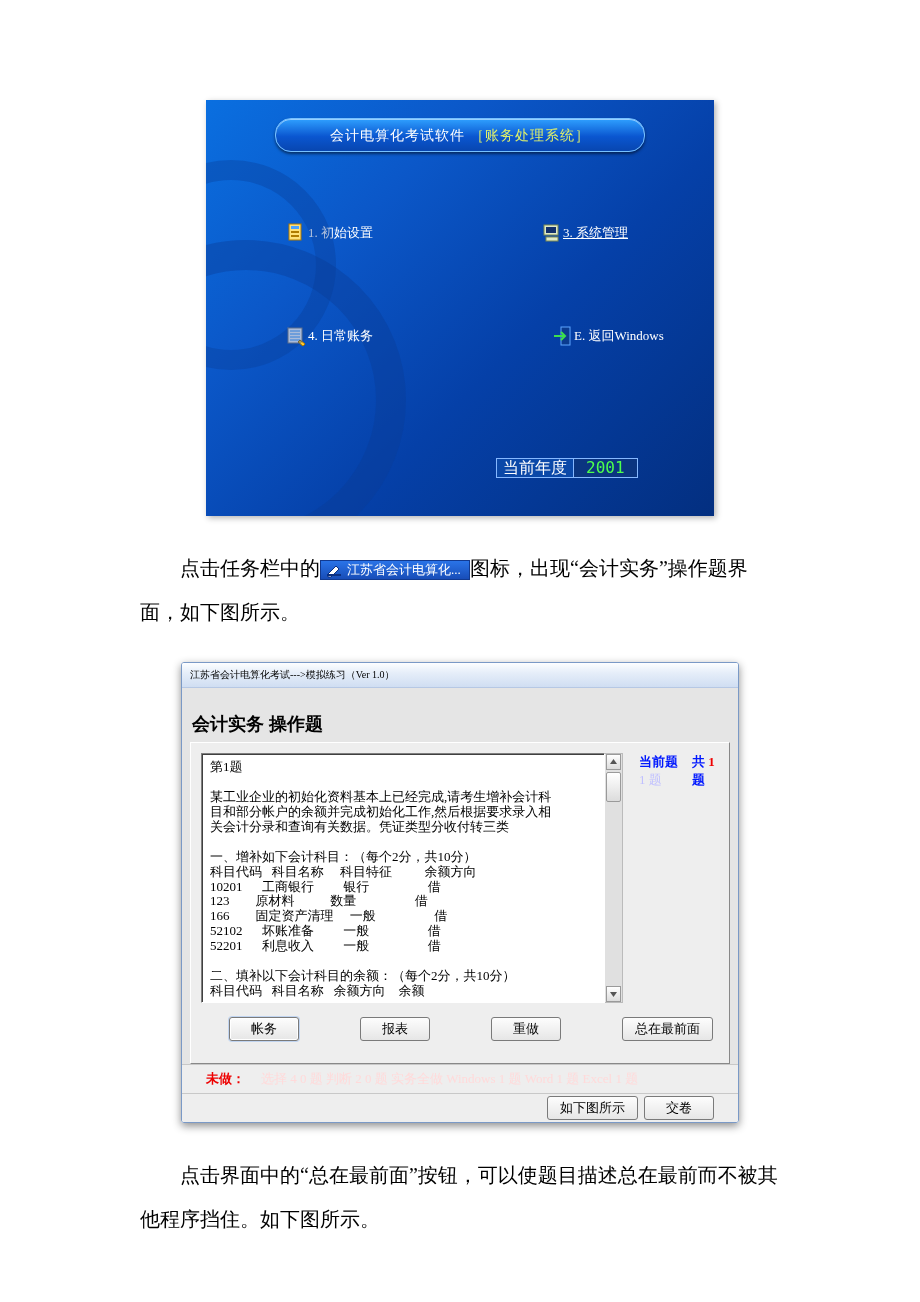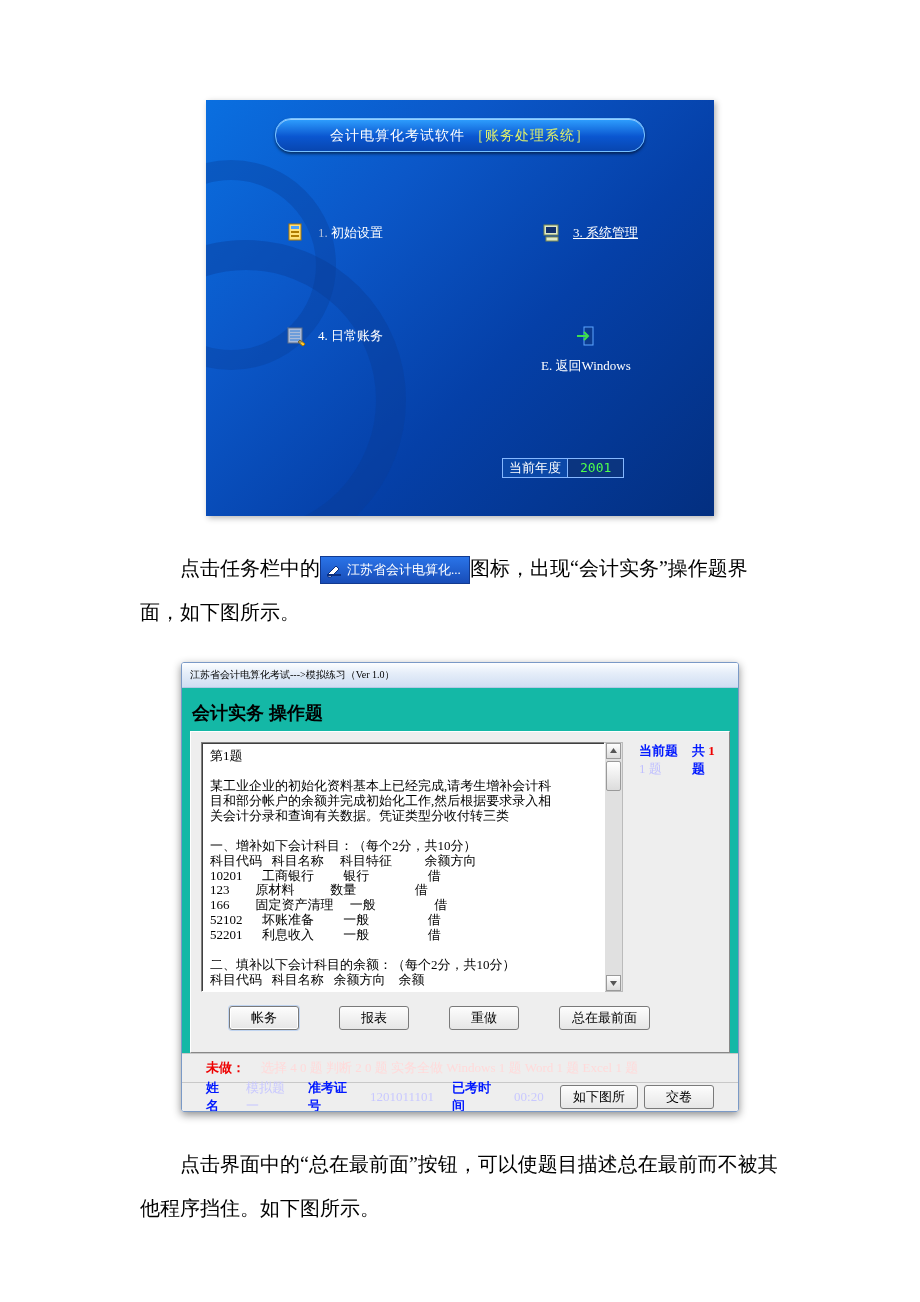"1. 初始设置" .menuitem { gap: 10px -> none }
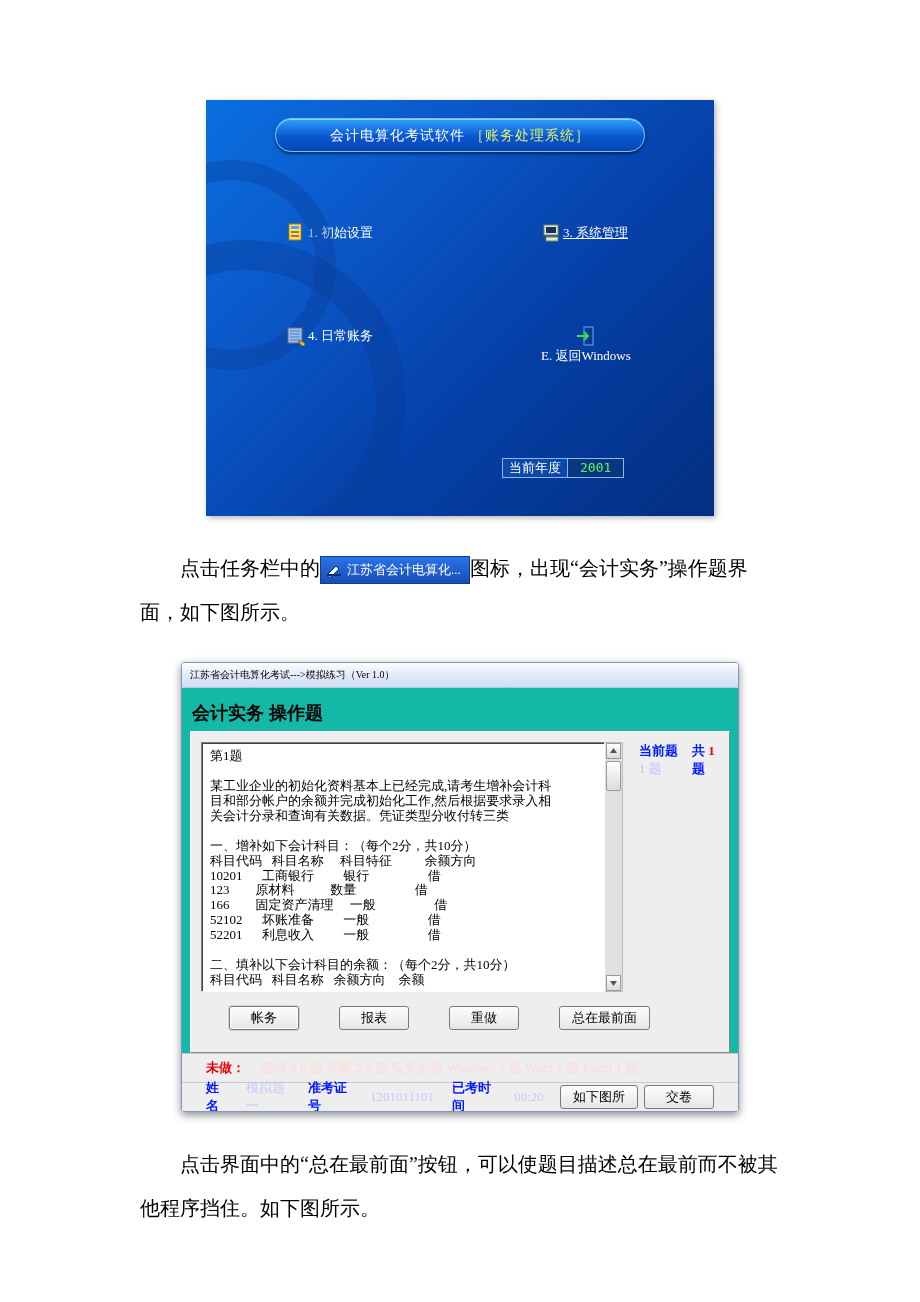"E. 返回Windows" .mi4 { flex-direction: column -> none; left: 335px -> 346px }
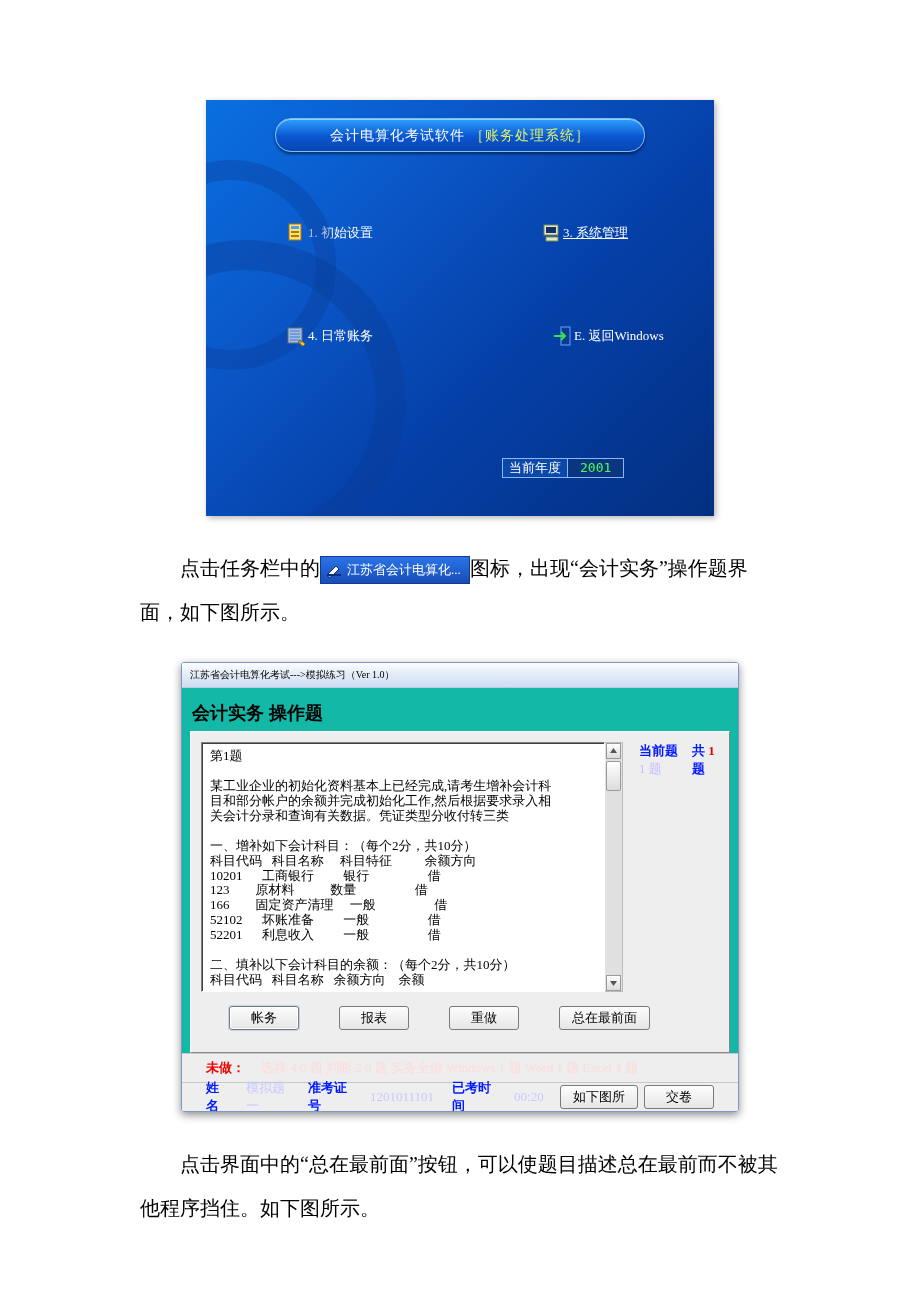"当前年度" .yearbox { font-size: 13px -> 16px; left: 296px -> 290px }
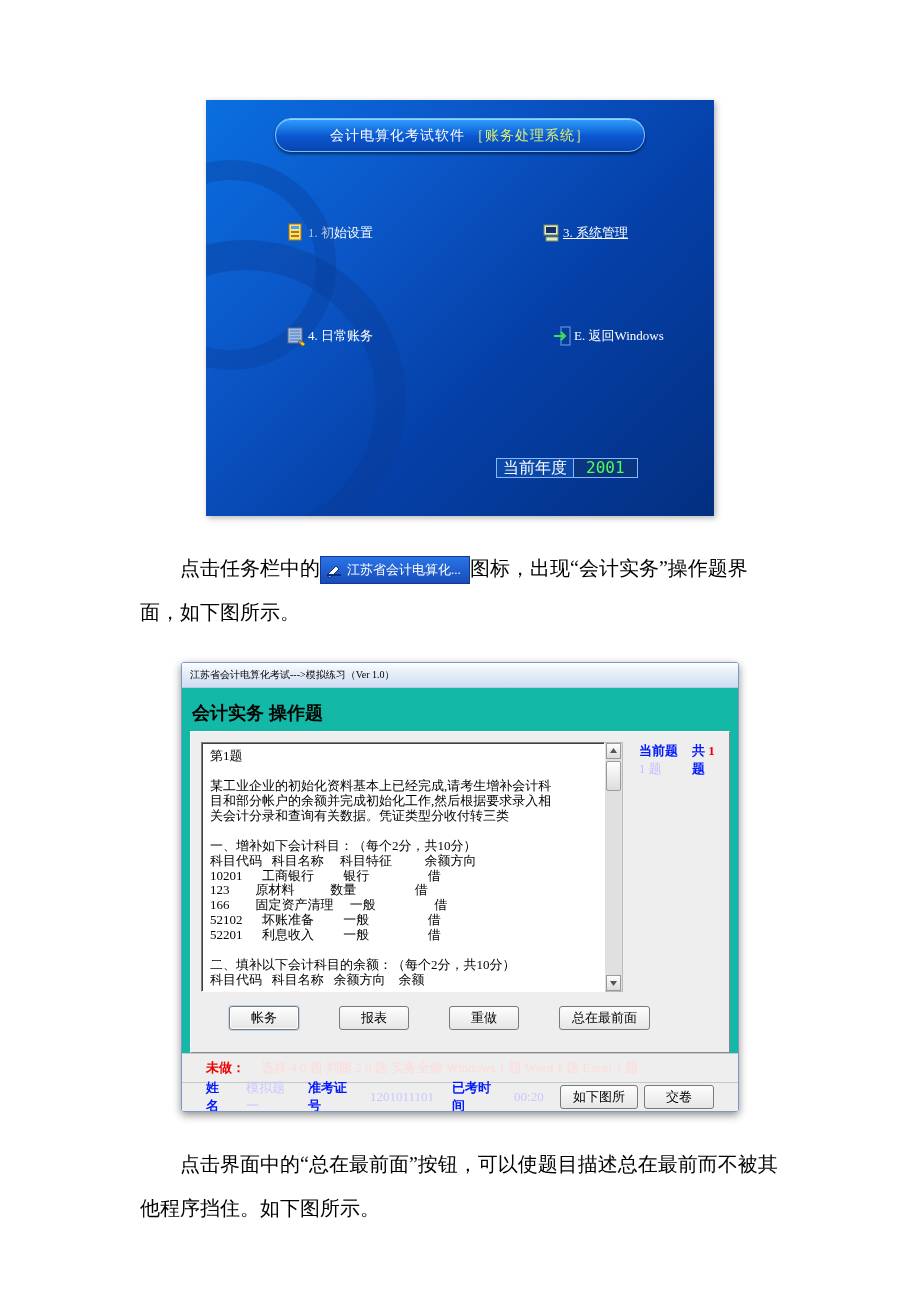"江苏省会计电算化..." .taskbar-icon { height: 28px -> 20px }
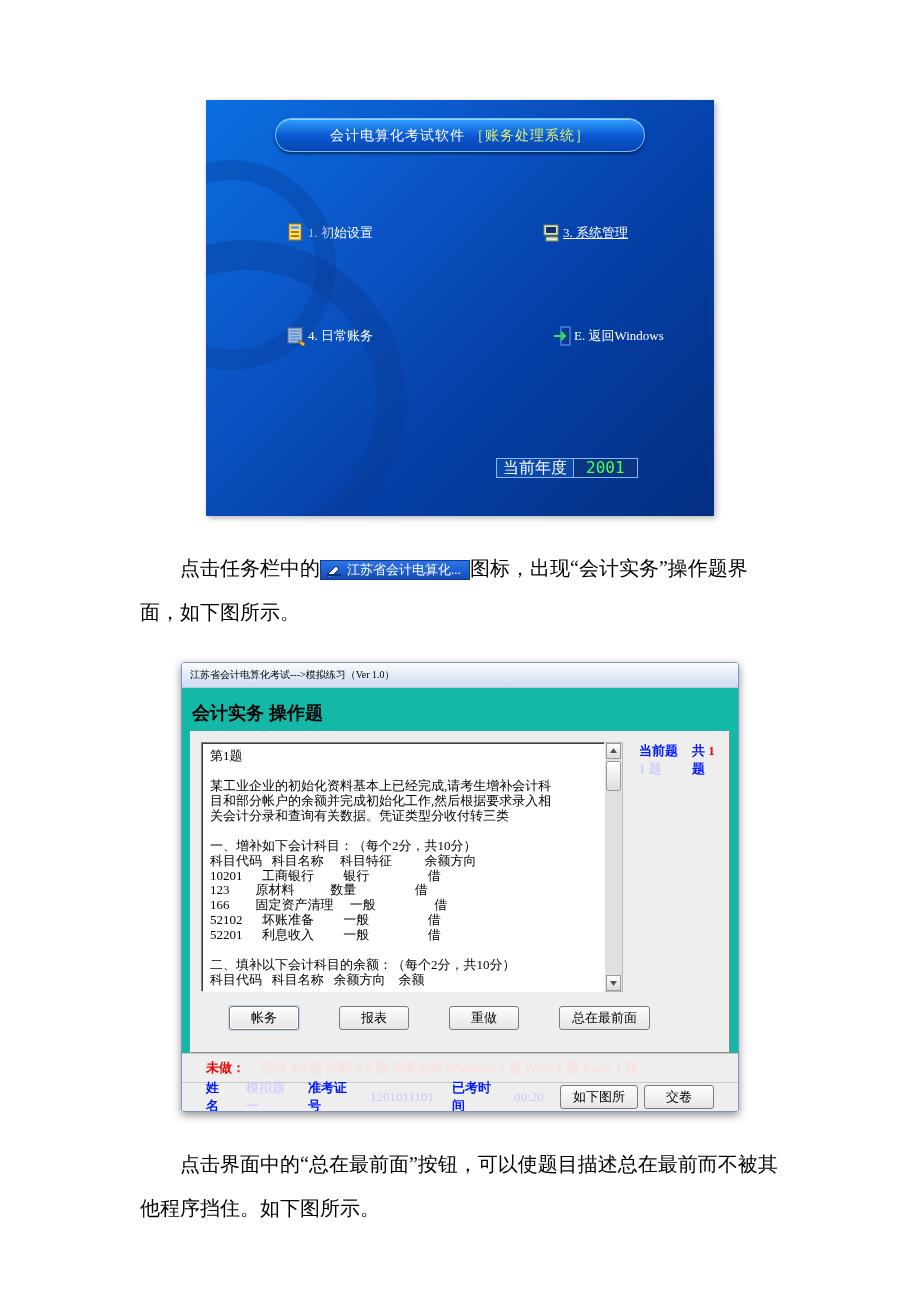"会计实务 操作题" .shot2-body { background: #14b8a6 -> #e5e5e5; padding: 9px 8px 0 8px -> 20px 8px 0 8px }
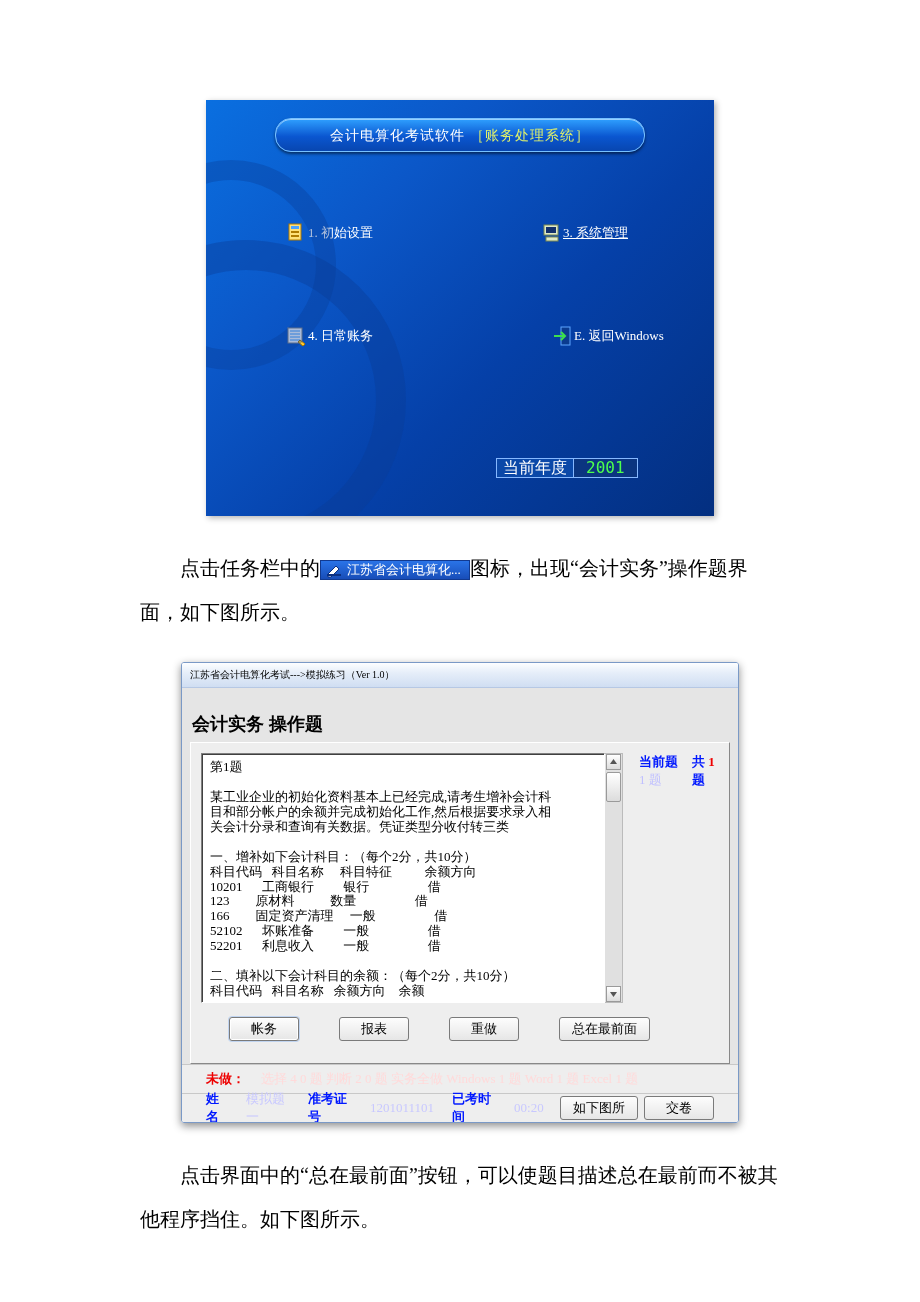"帐务" .btnrow { justify-content: none -> space-between }
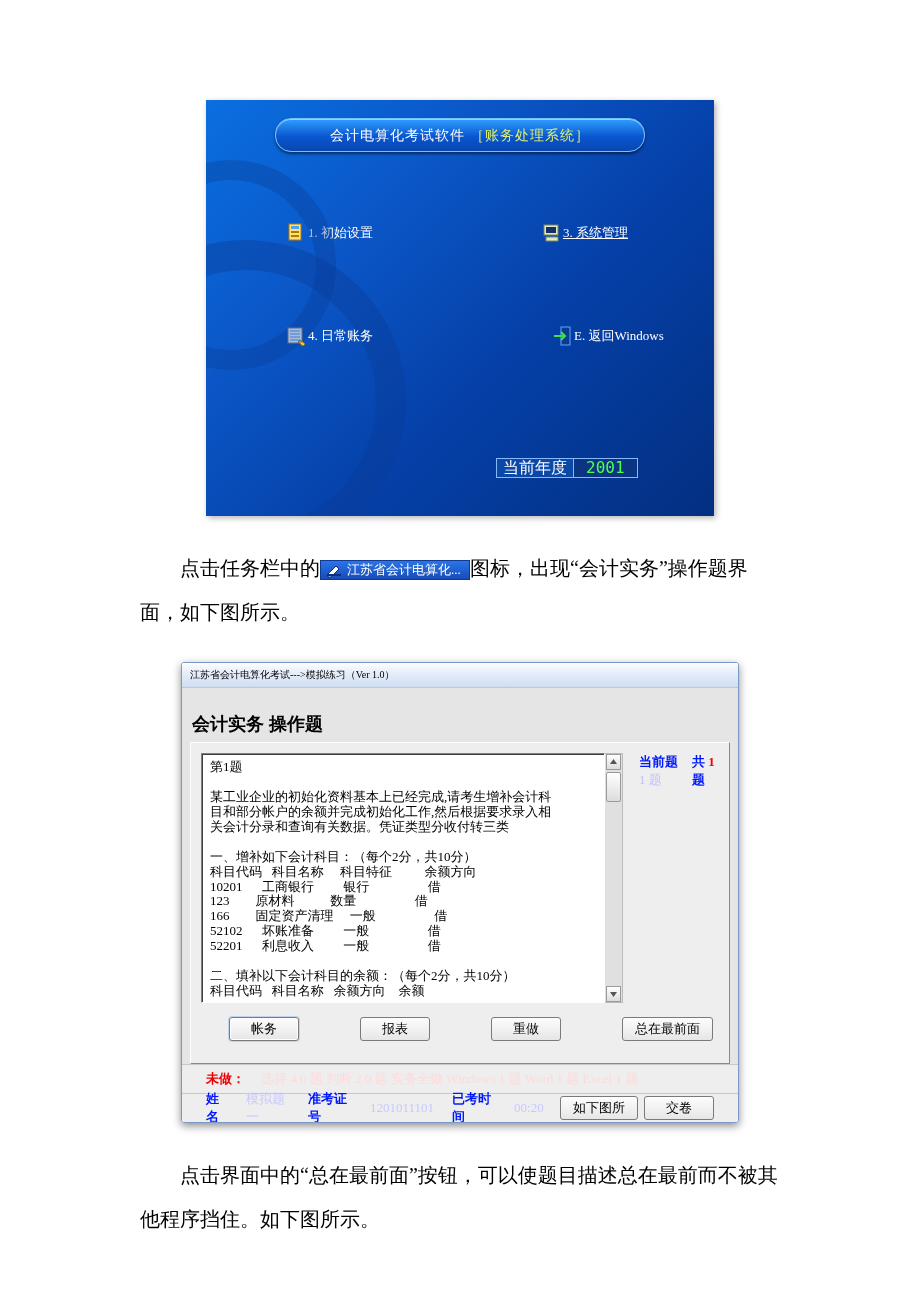"姓名" div.sb-left { html: <div> <span>姓名</span> <span>模拟题一</span> <span>准考证号</span> <span>1201011101</span> <span>已考时间</span> <span>00:20</span> </div> -> none }
